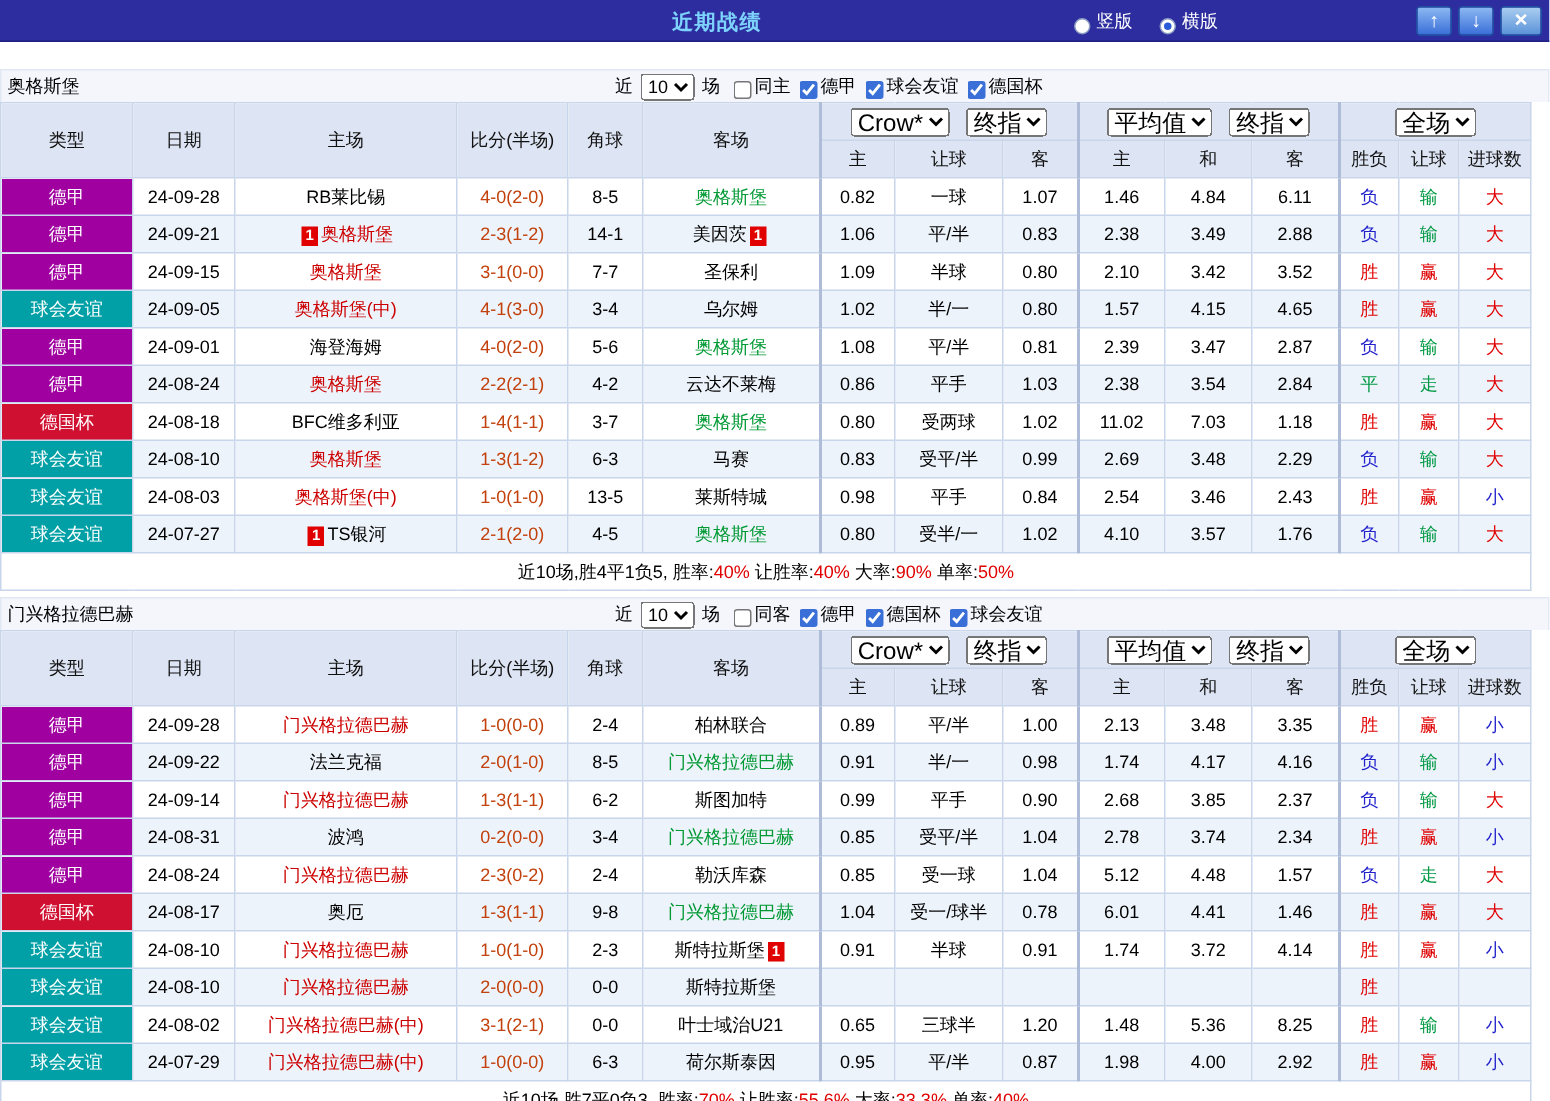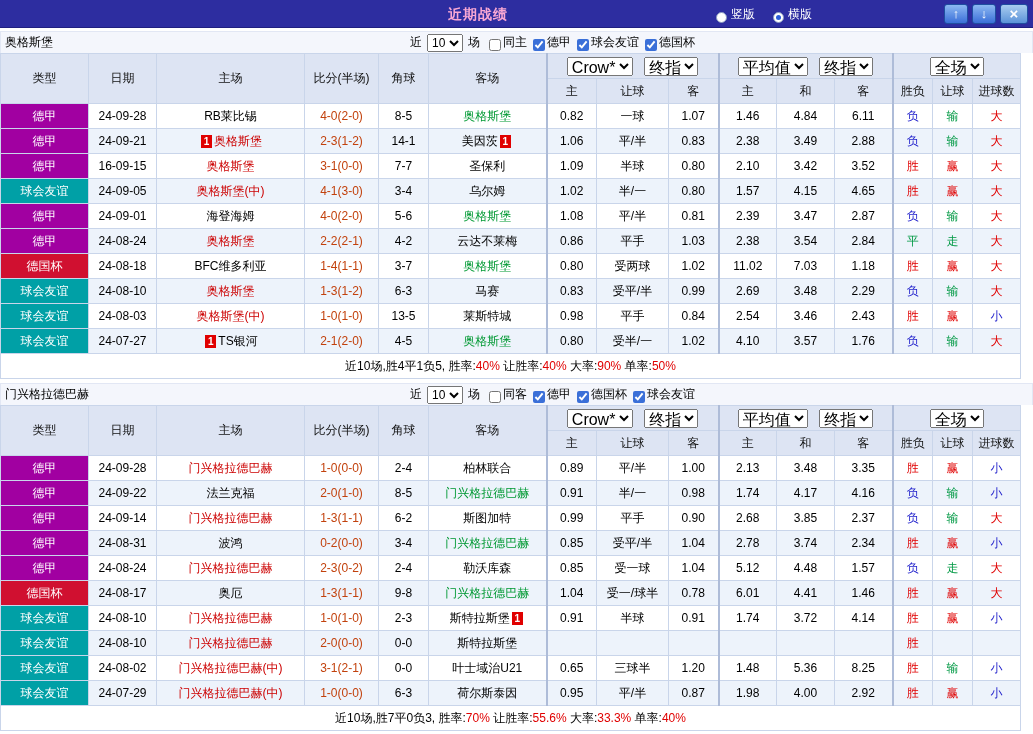"近期战绩" .topbar-title { color: #f9a8d4 -> #7dd3fc }
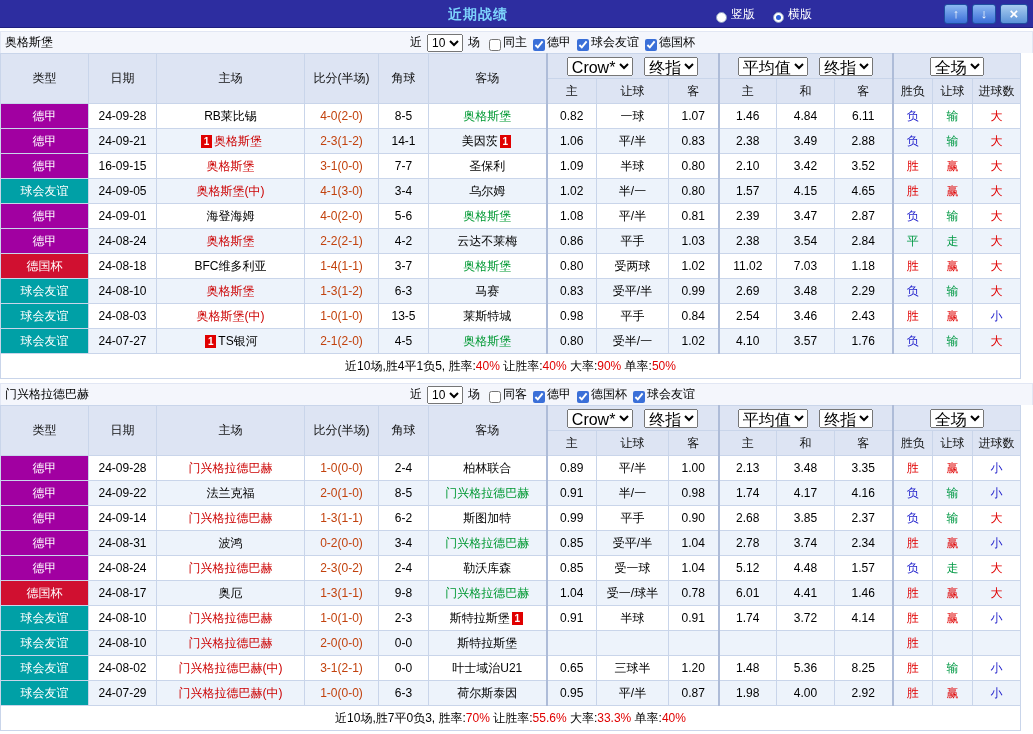"奥格斯堡" .team-section { margin-top: 3px -> 18px }
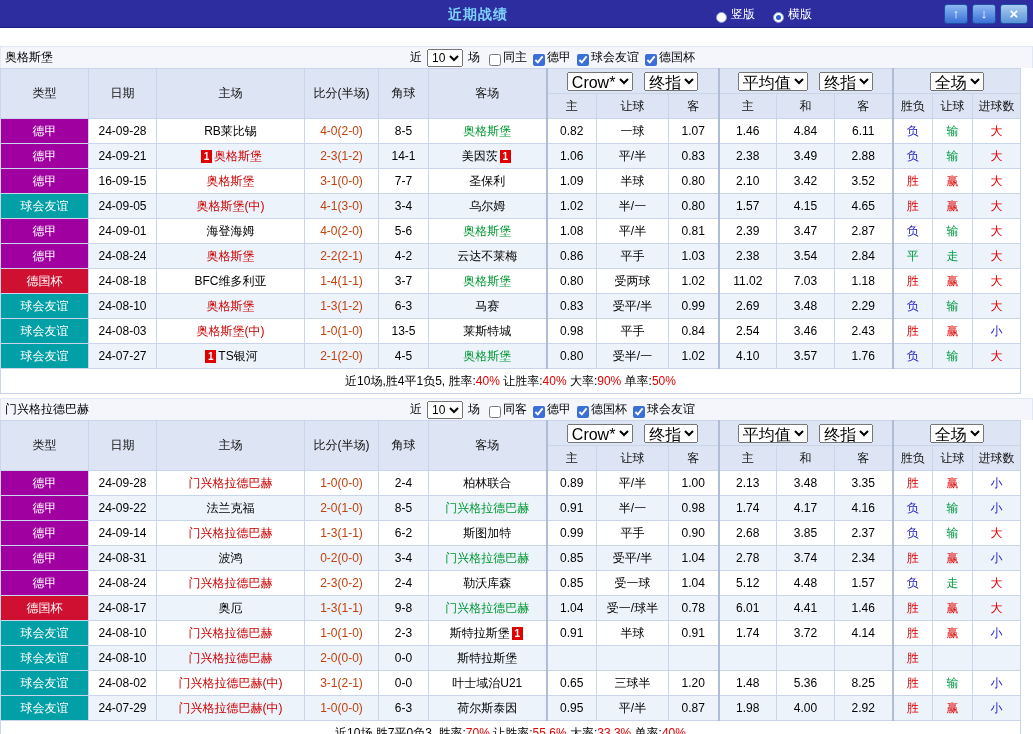"16-09-15" td { text: 16-09-15 -> 24-09-15 }
